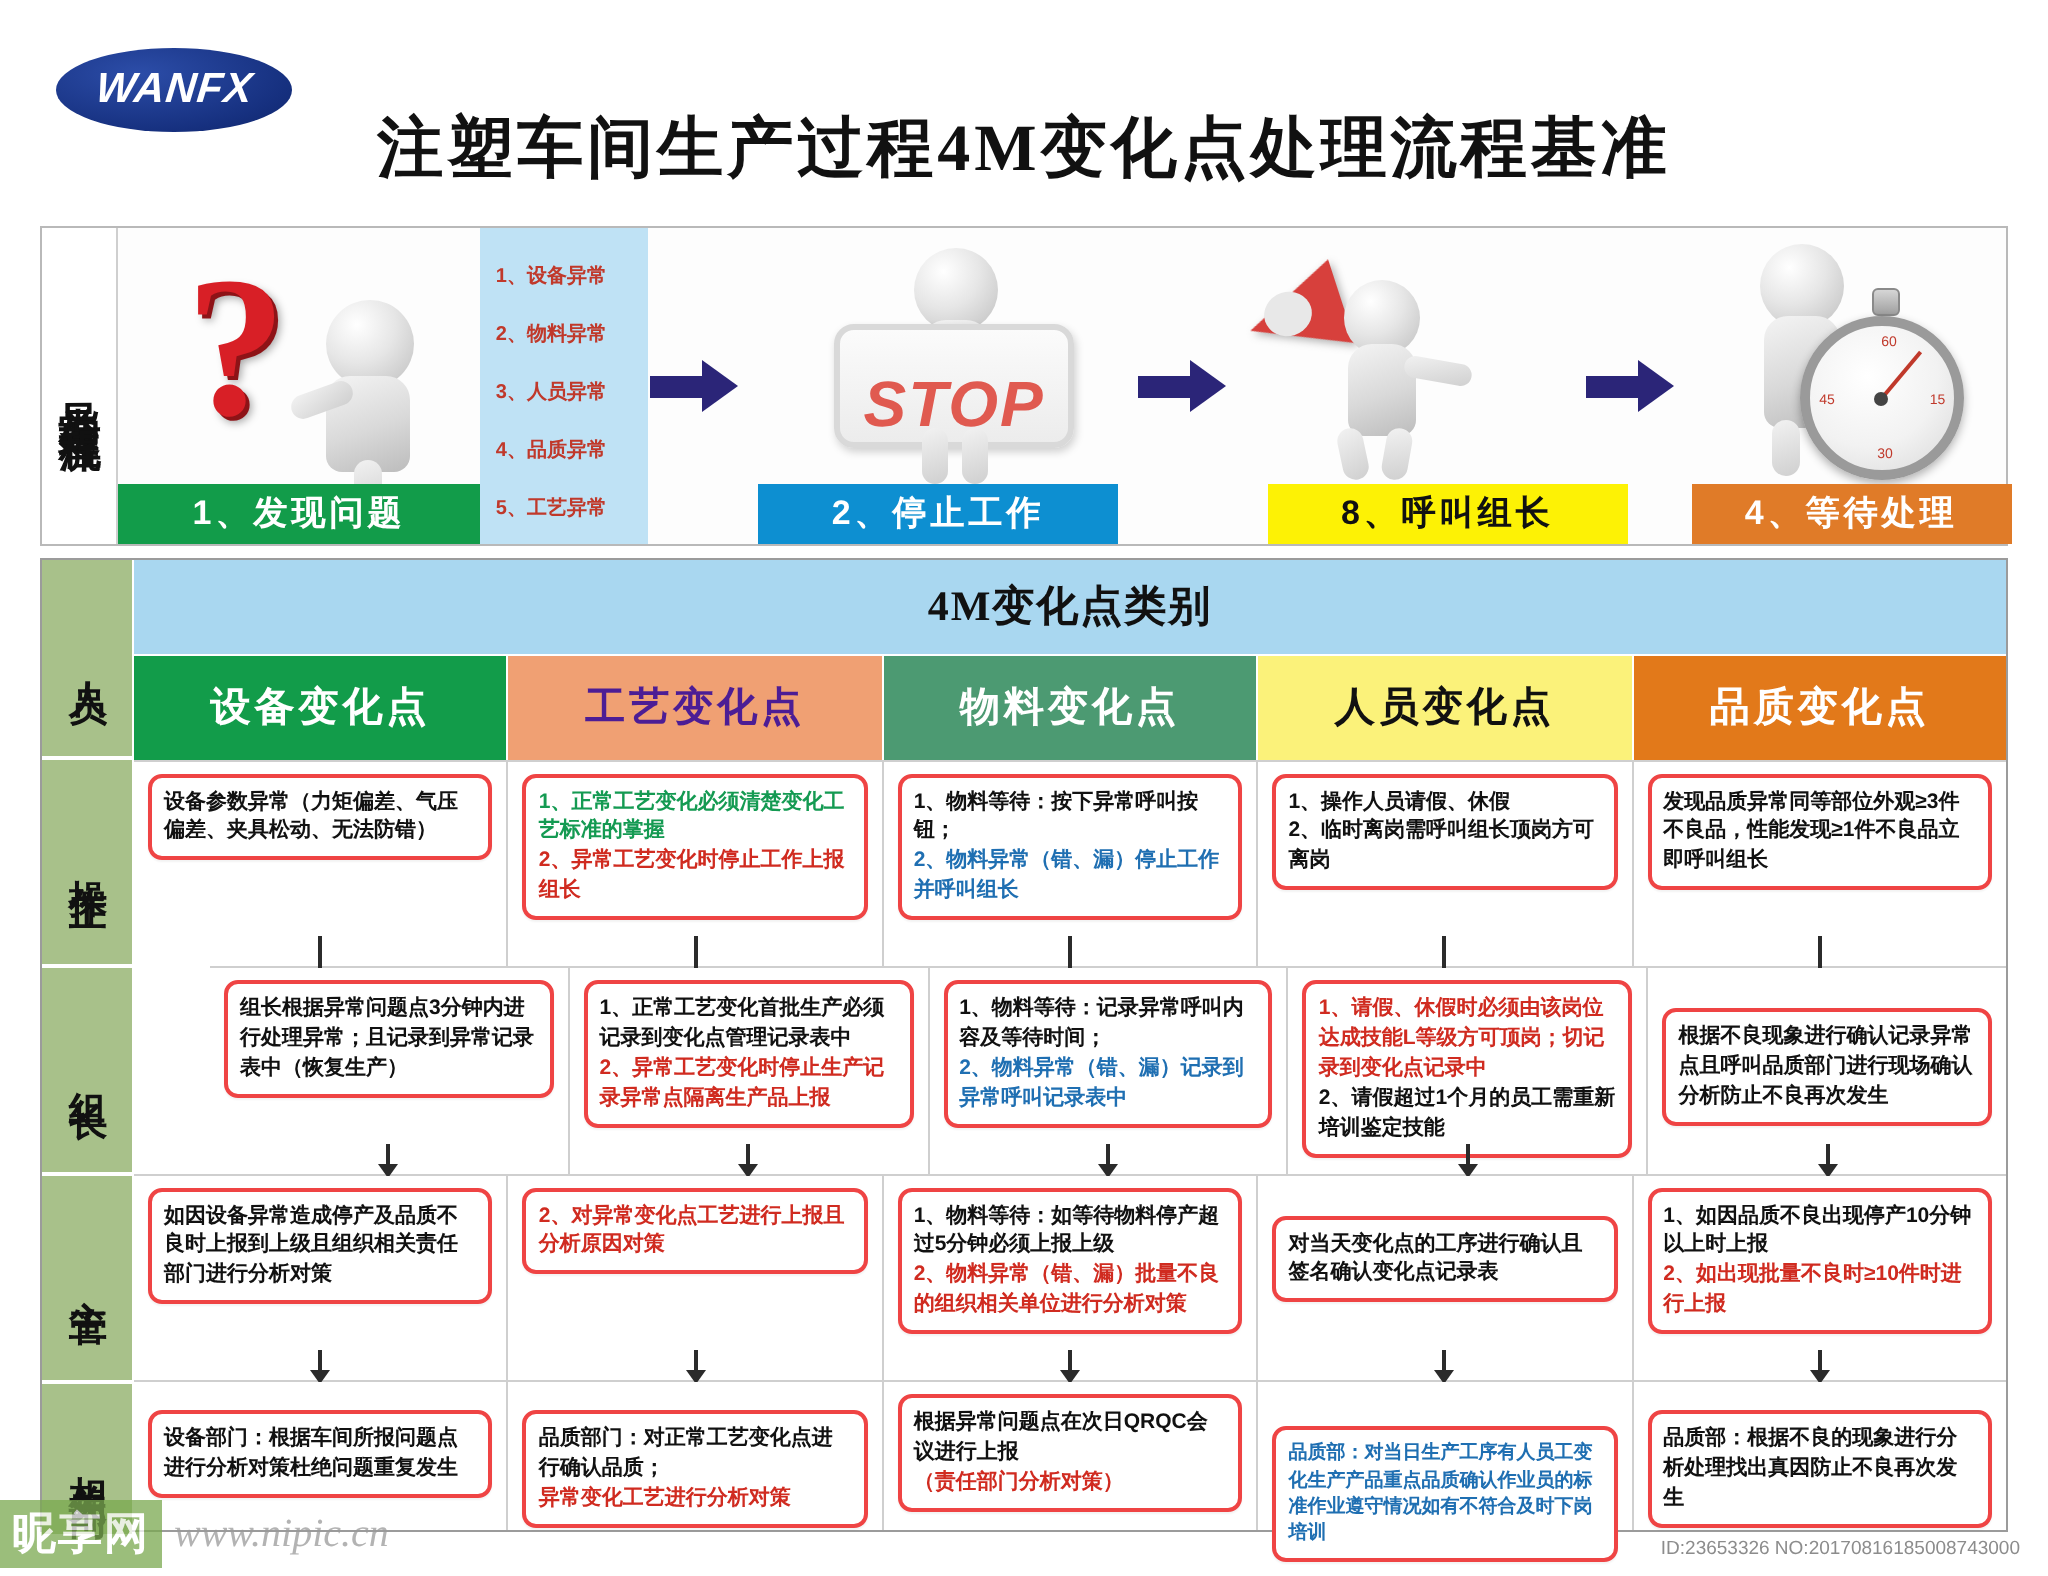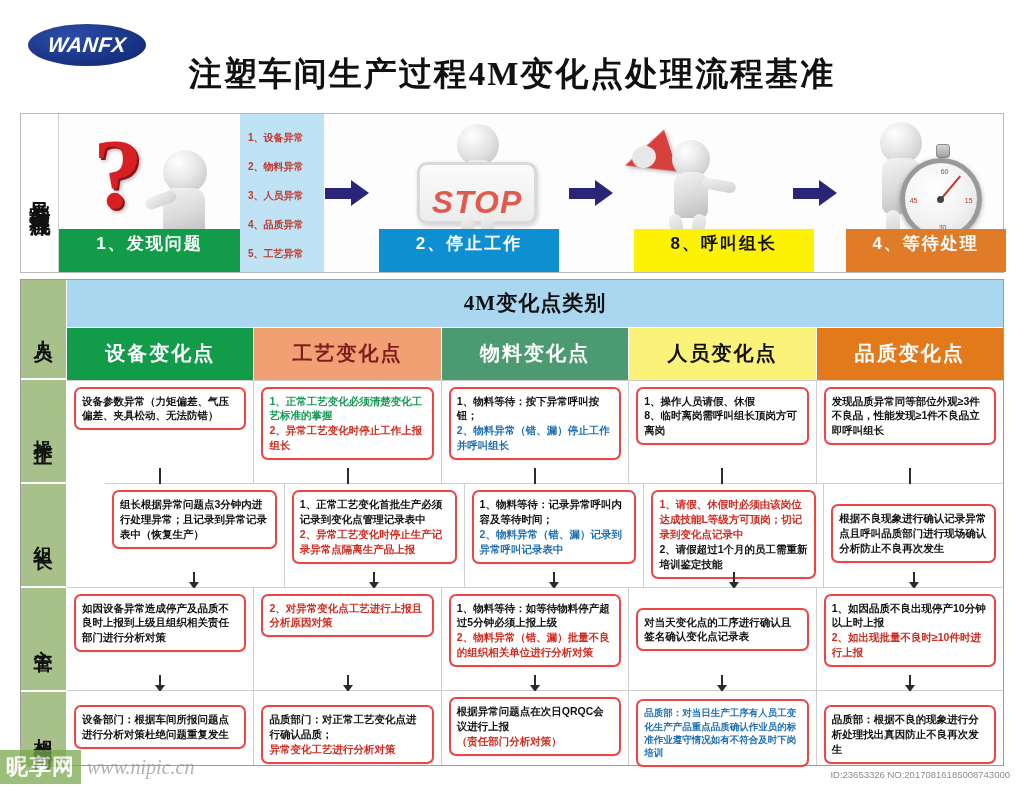"1、发现问题" .flow-caption { height: 43px -> 30px }
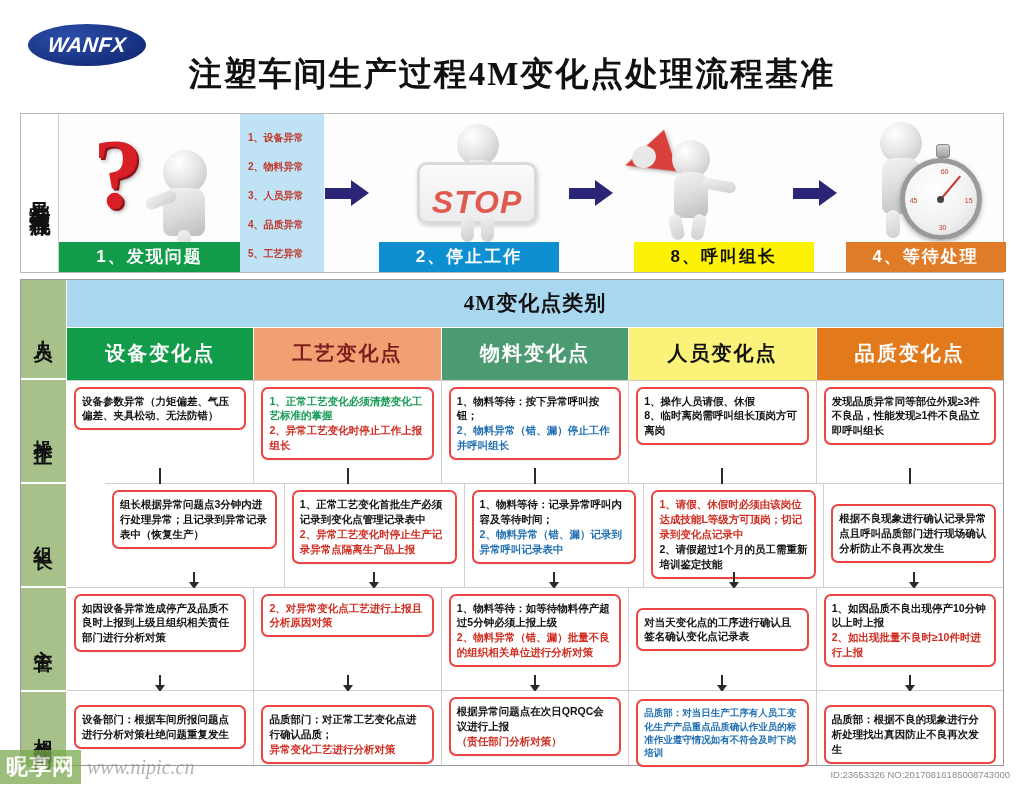"工艺变化点" div.col-header { color: #7f1d1d -> #4c1d95 }
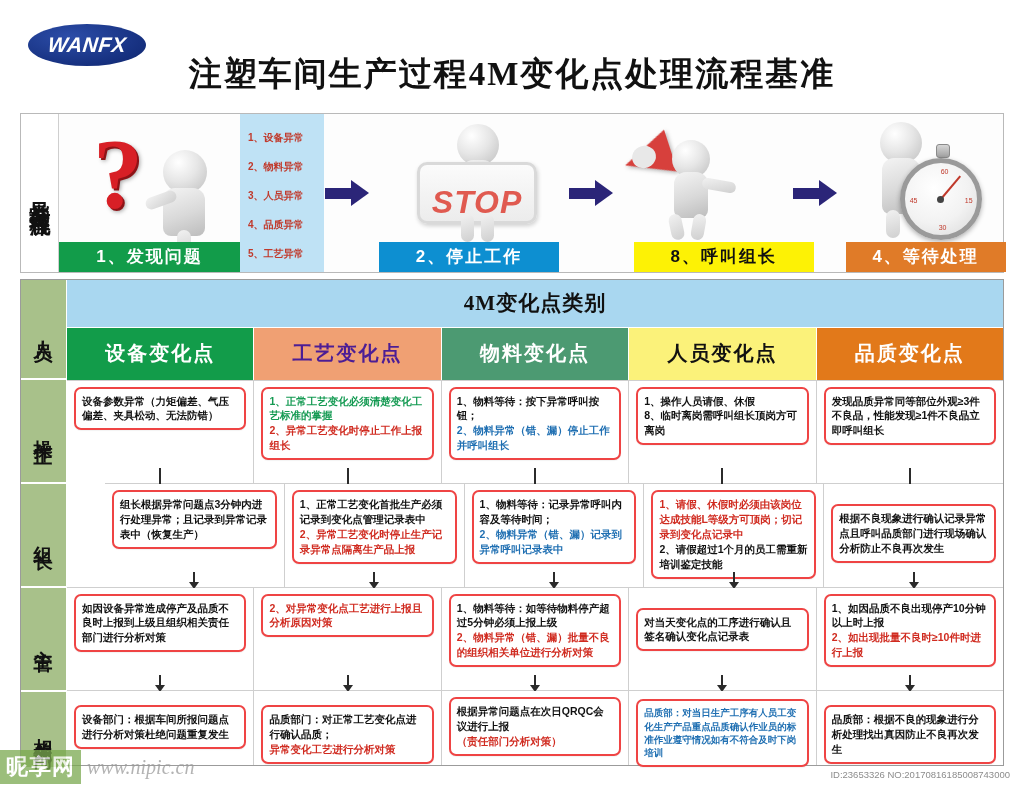"8、临时离岗需呼叫组长顶岗方可离岗" span.ln { text: 8 -> 2 }
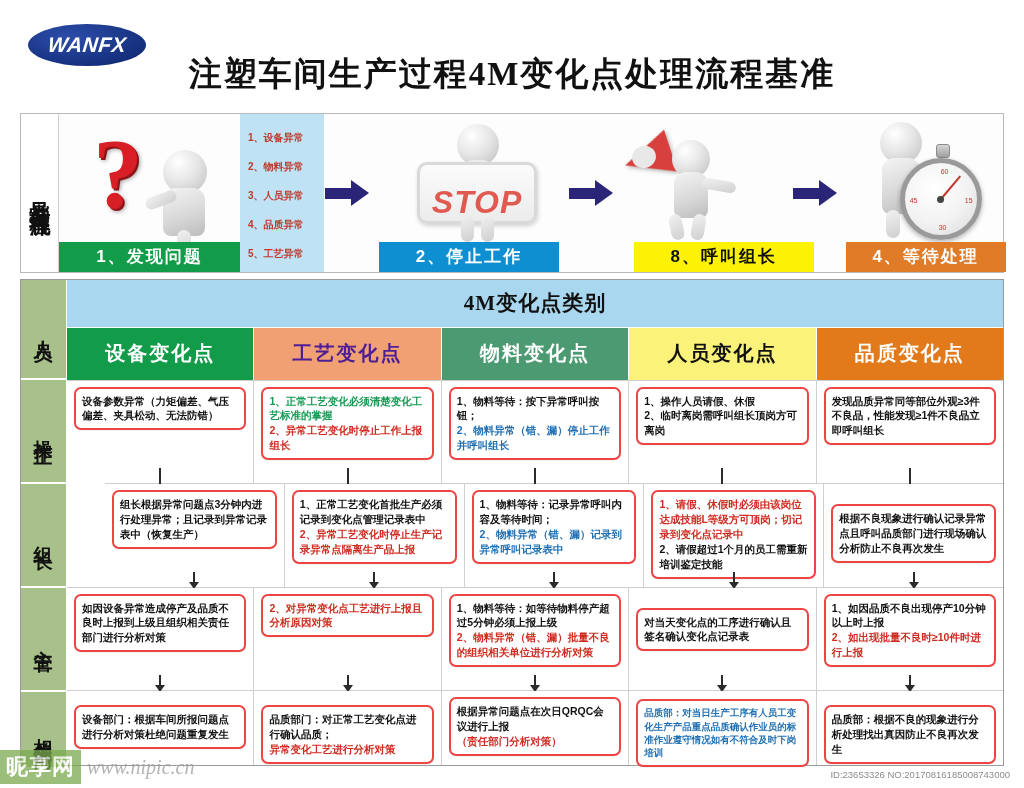"品质部：对当日生产工序有人员工变化生产产品重点品质确认作业员的标准作业遵守情况如" div.box { margin-top: 2px -> 16px }
